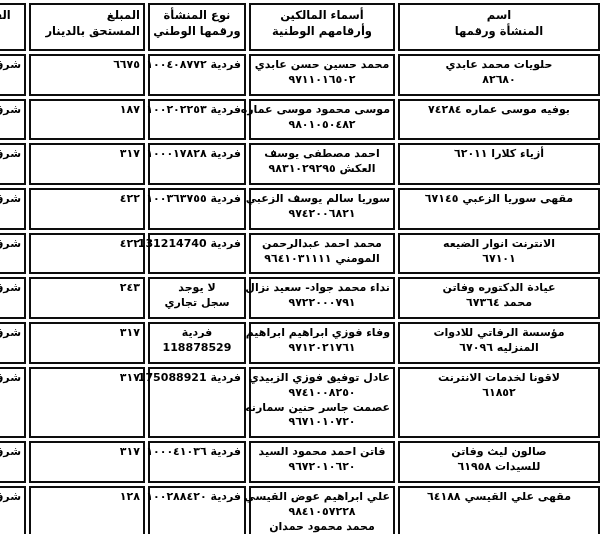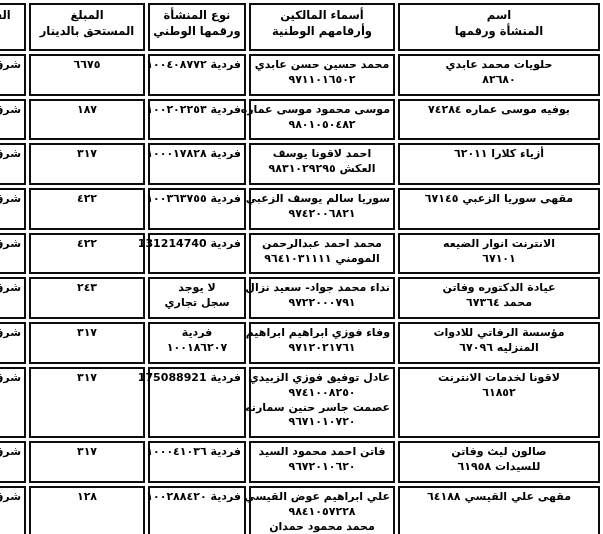"المبلغ" .col-amount { text-align: none -> right }
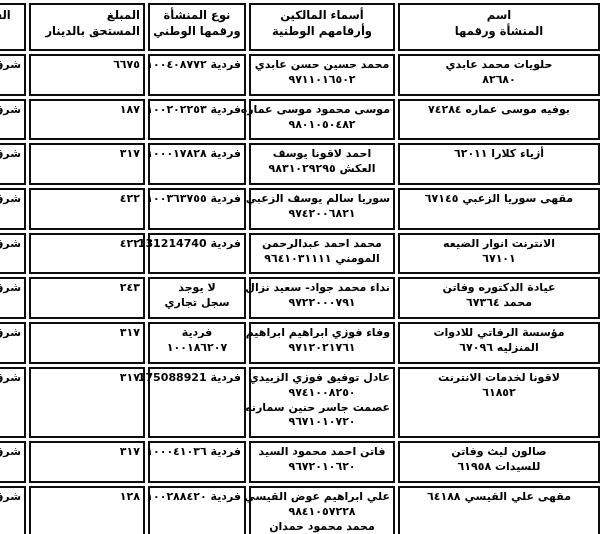"احمد لاقونا يوسف" div { text: لاقونا -> مصطفى }
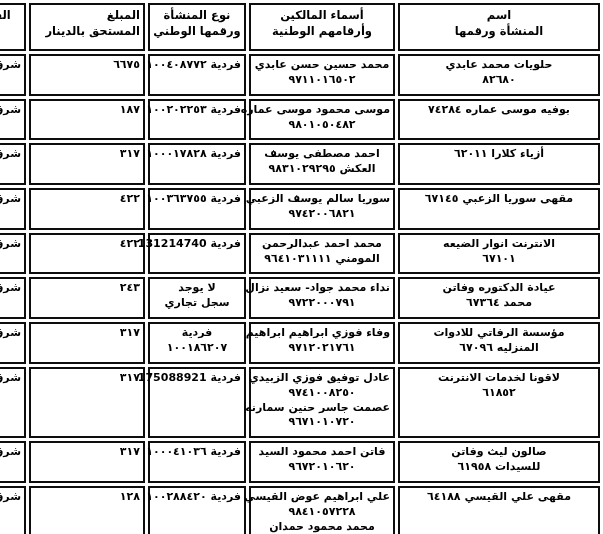"١٠٠١٨٦٢٠٧" div { text: ١٠٠١٨٦٢٠٧ -> 118878529 }
